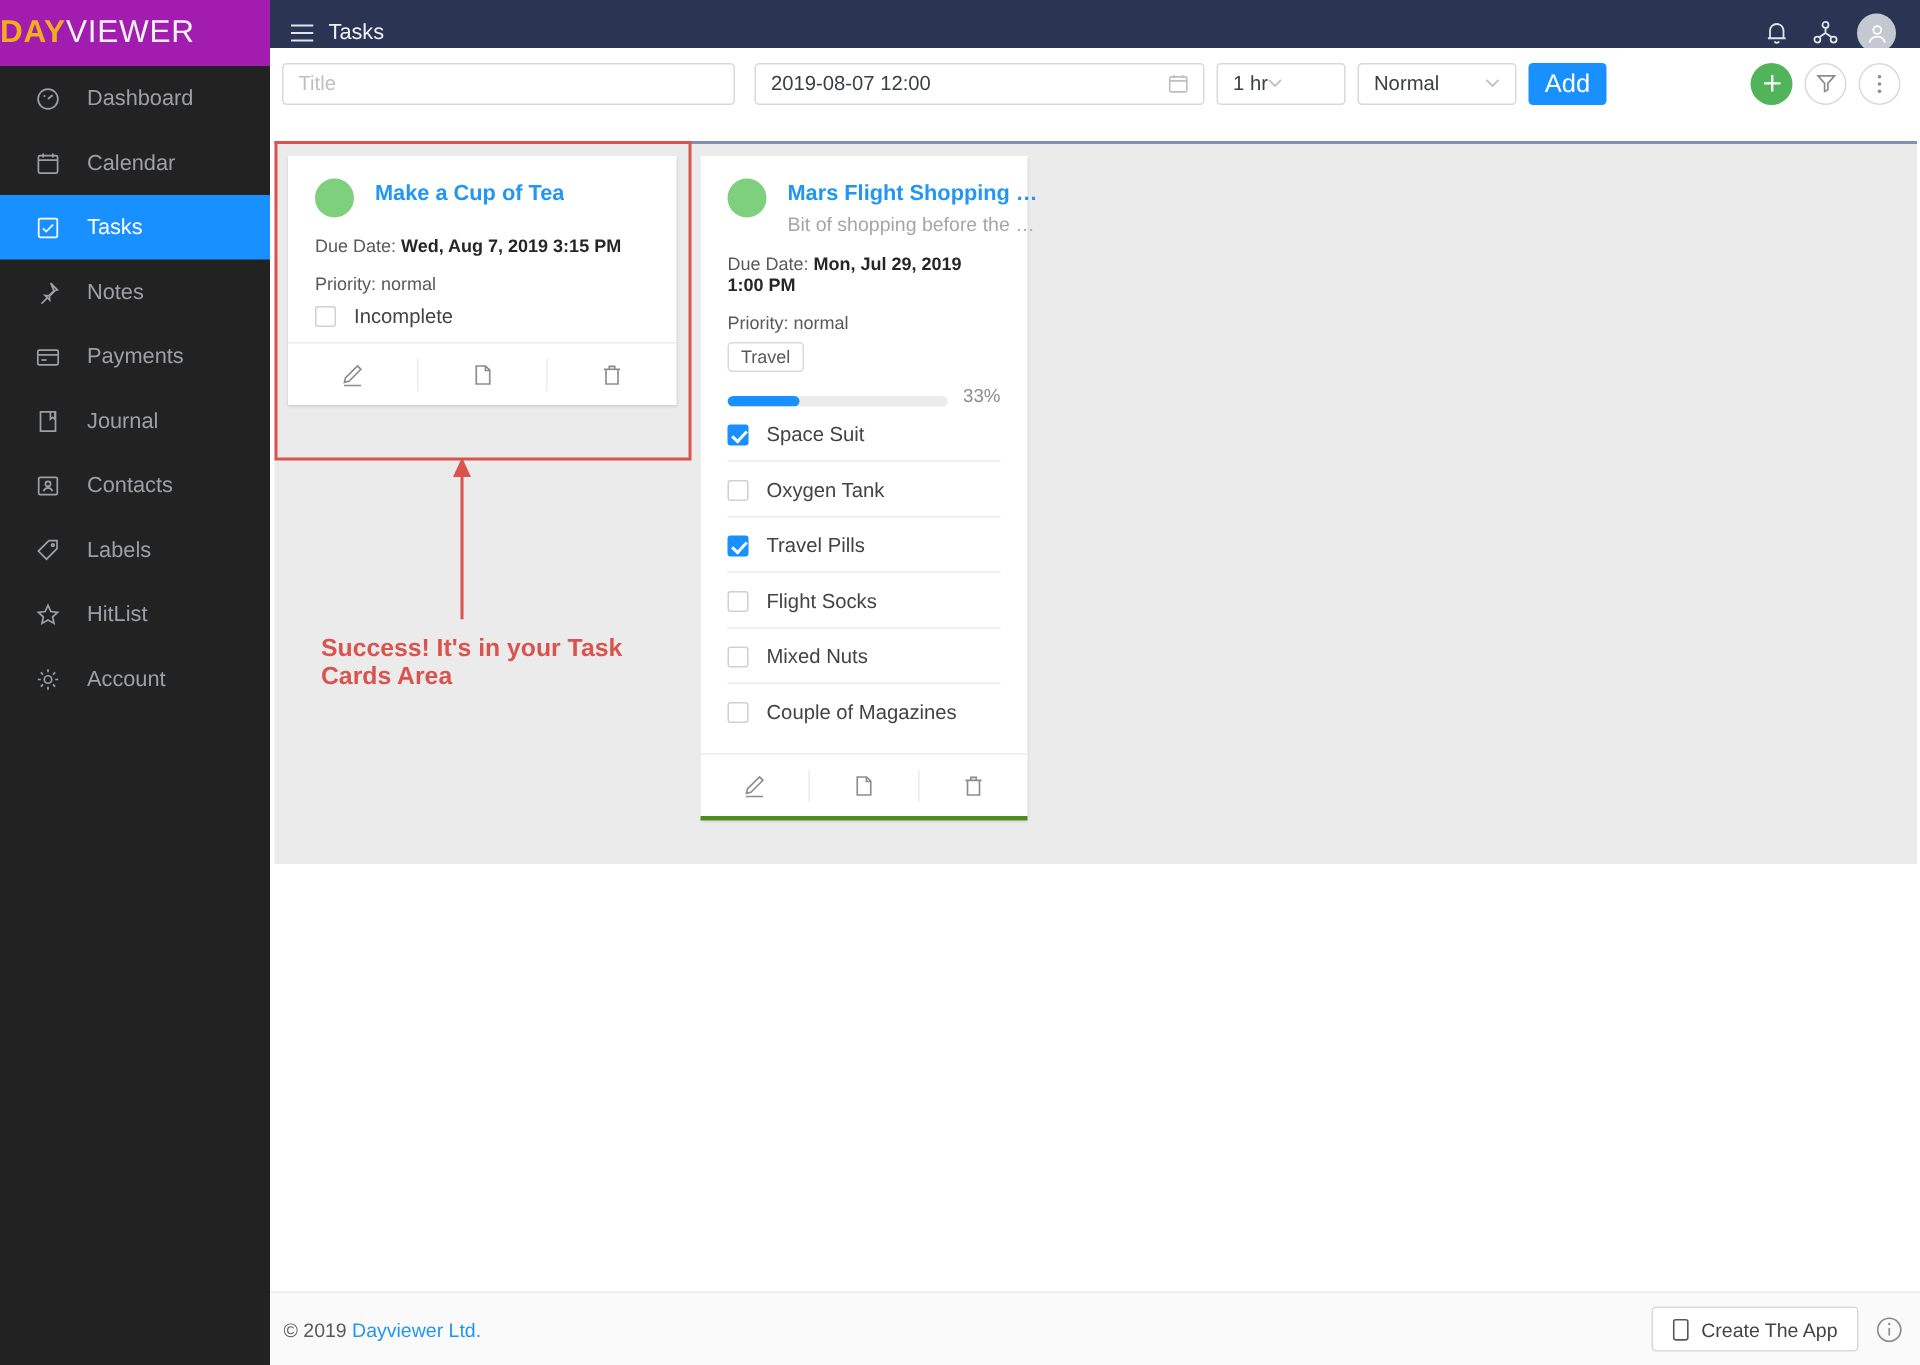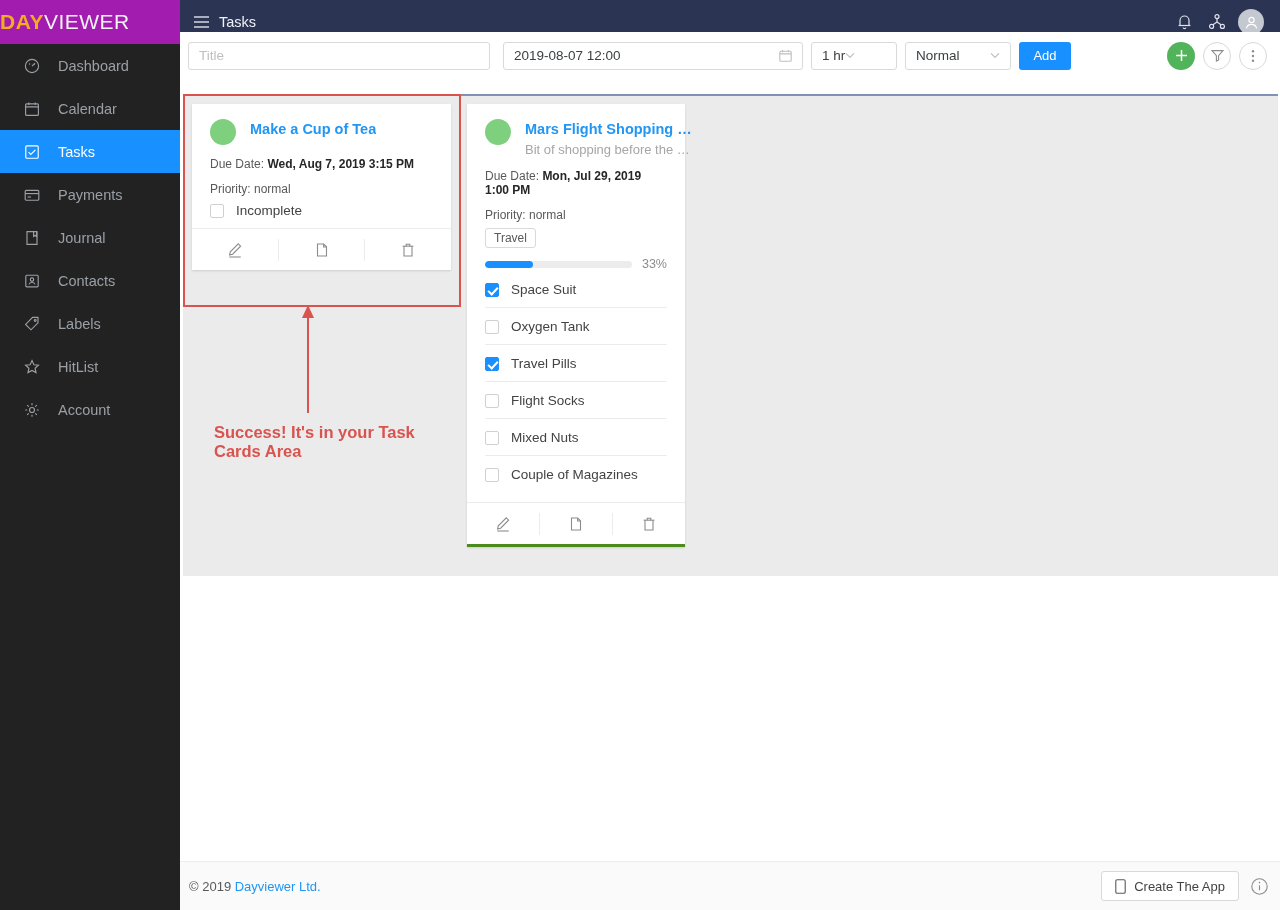"Add" #add-btn { font-size: 13px -> 17px }
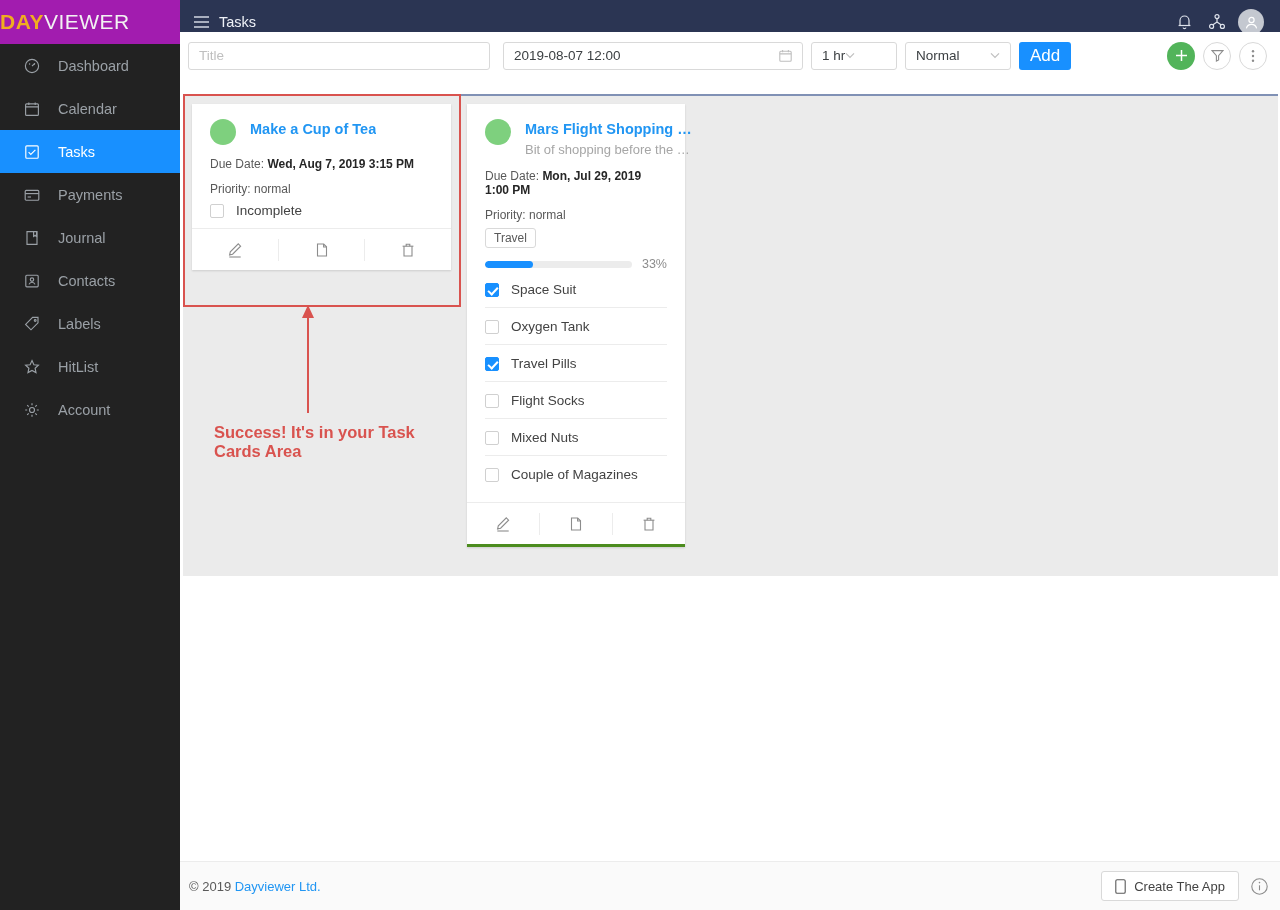"Notes" div.nav-item { html: none -> <div> <span> <svg> <path></path> </svg> </span> <span>Notes</span> </div> }
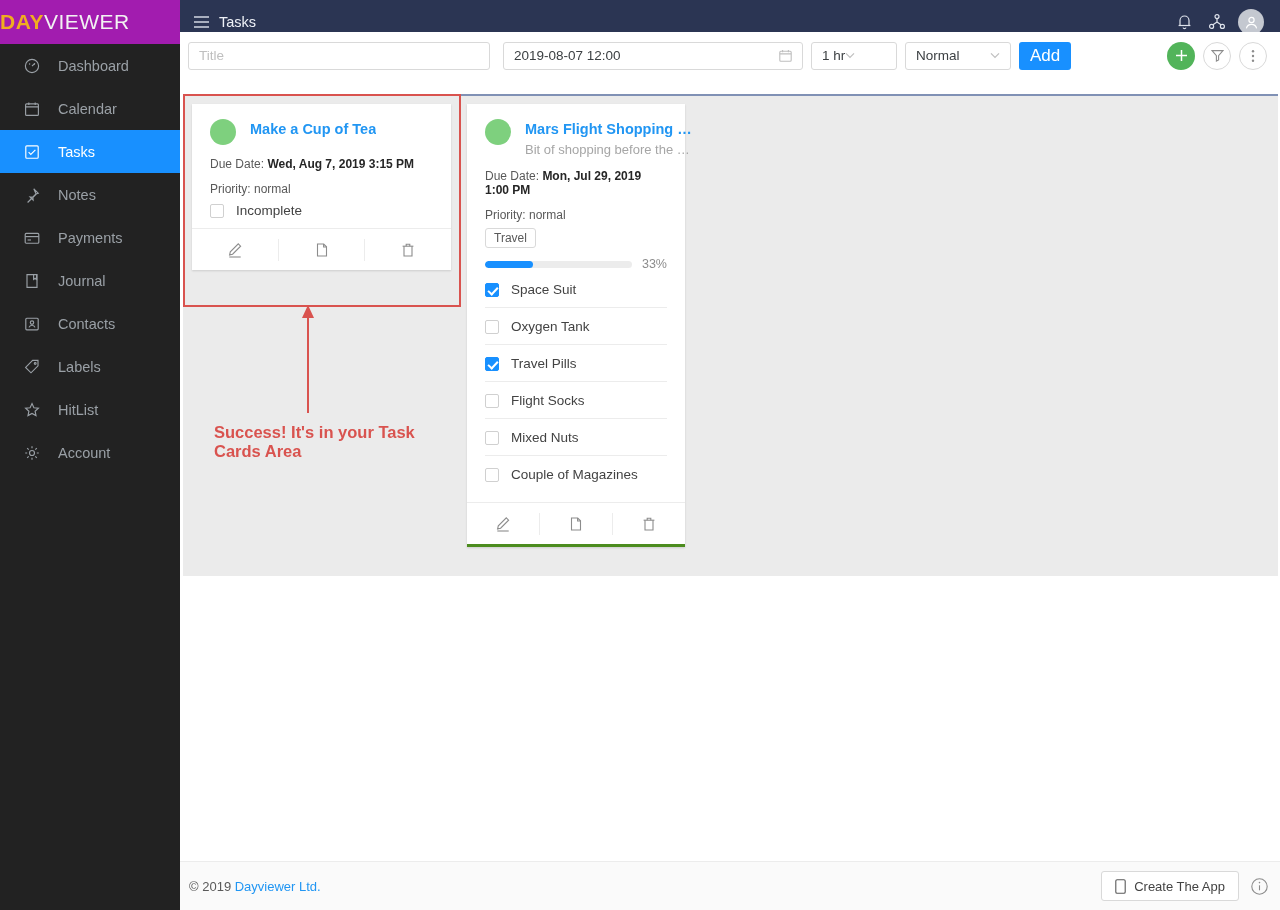"33%" .progress-row { align-items: center -> flex-end }
